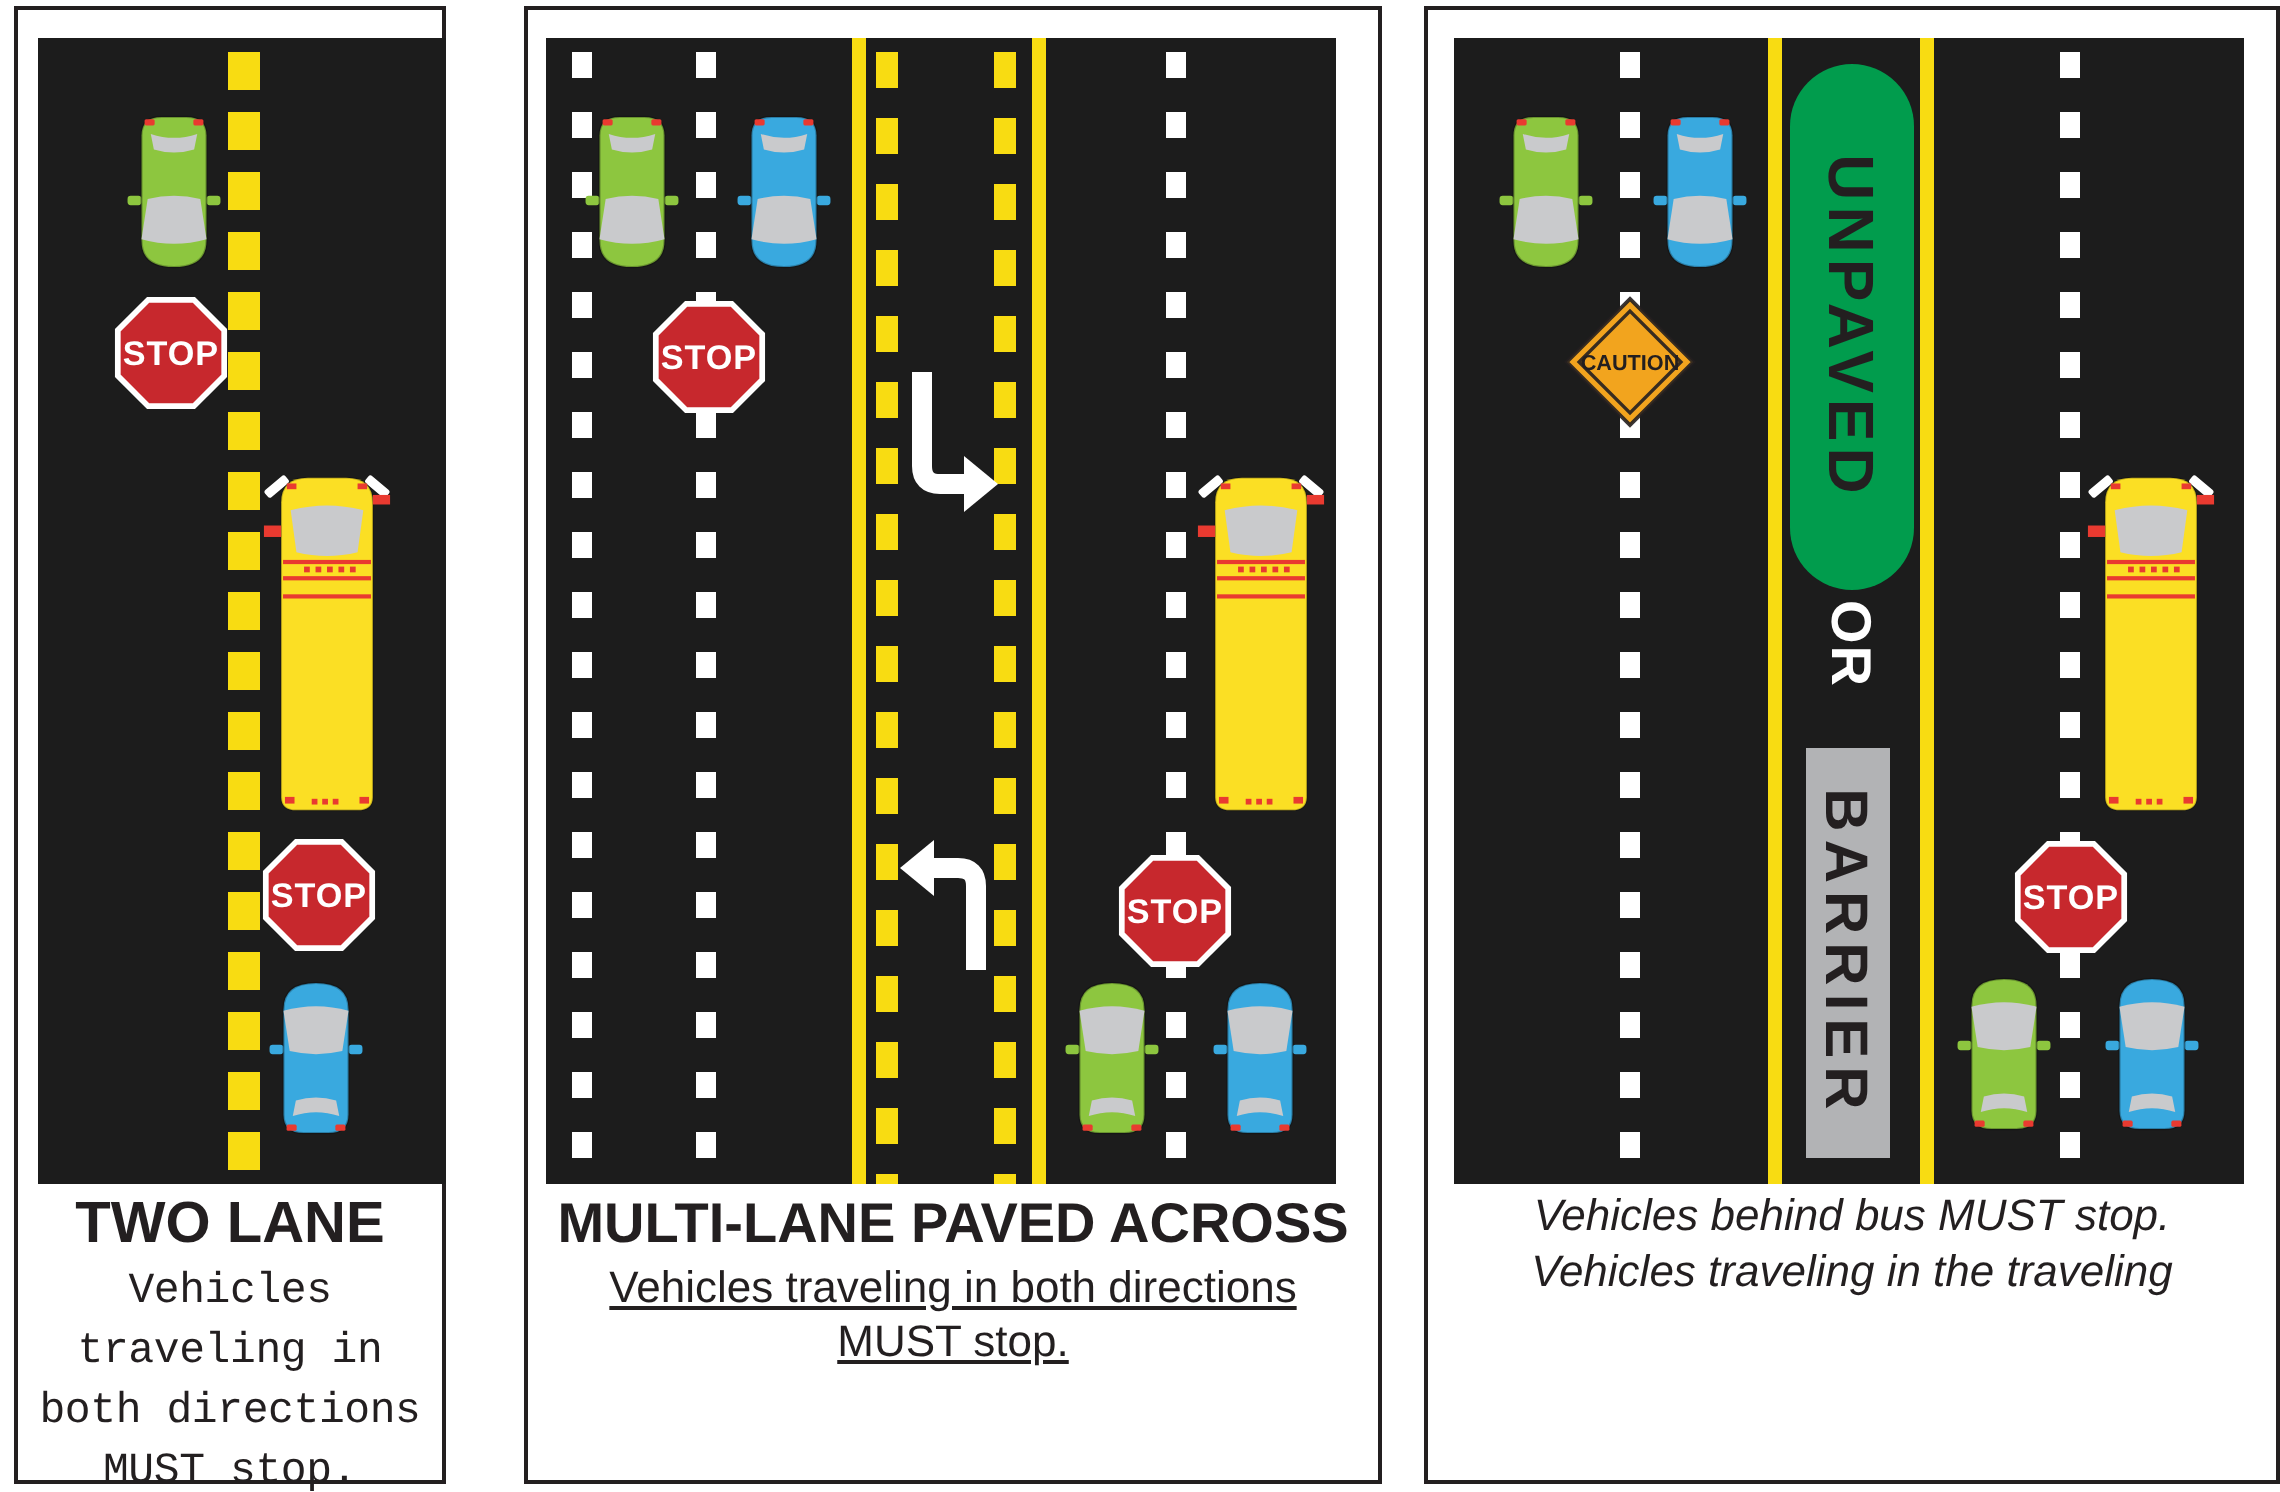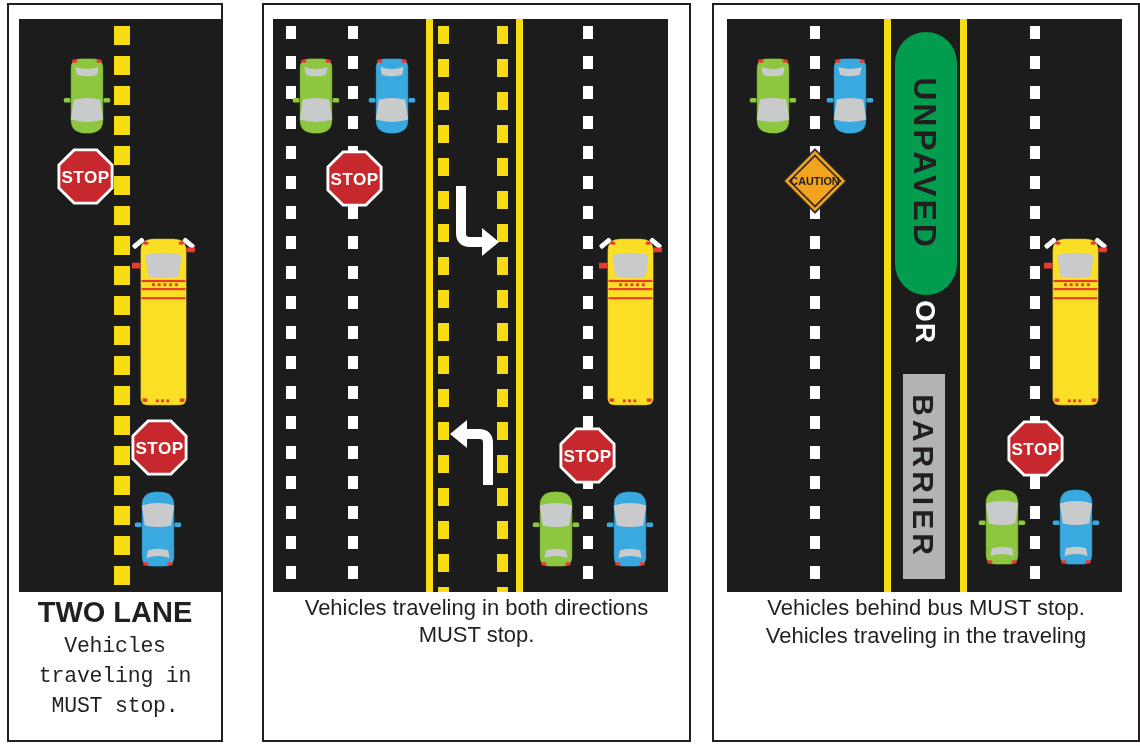"MULTI-LANE PAVED ACROSS" div.cap-title { html: none -> <div>MULTI-LANE PAVED ACROSS</div> }
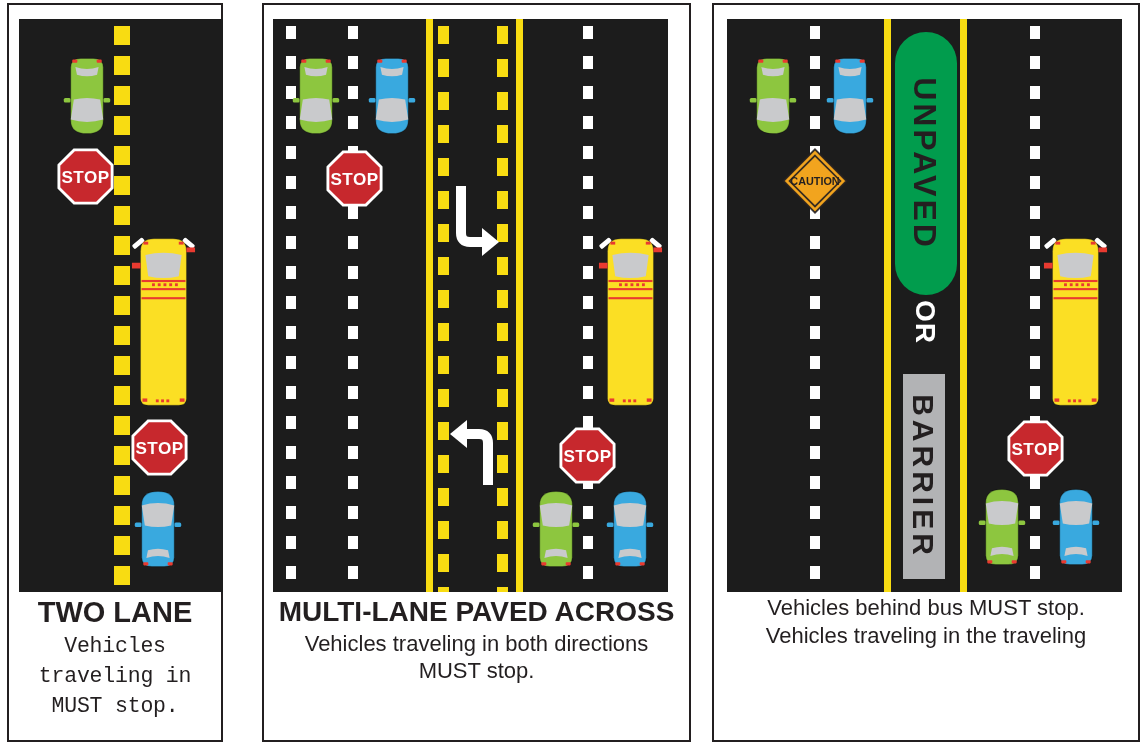"Vehicles behind bus MUST stop." .panel--p3 .cap-line { font-style: none -> italic }
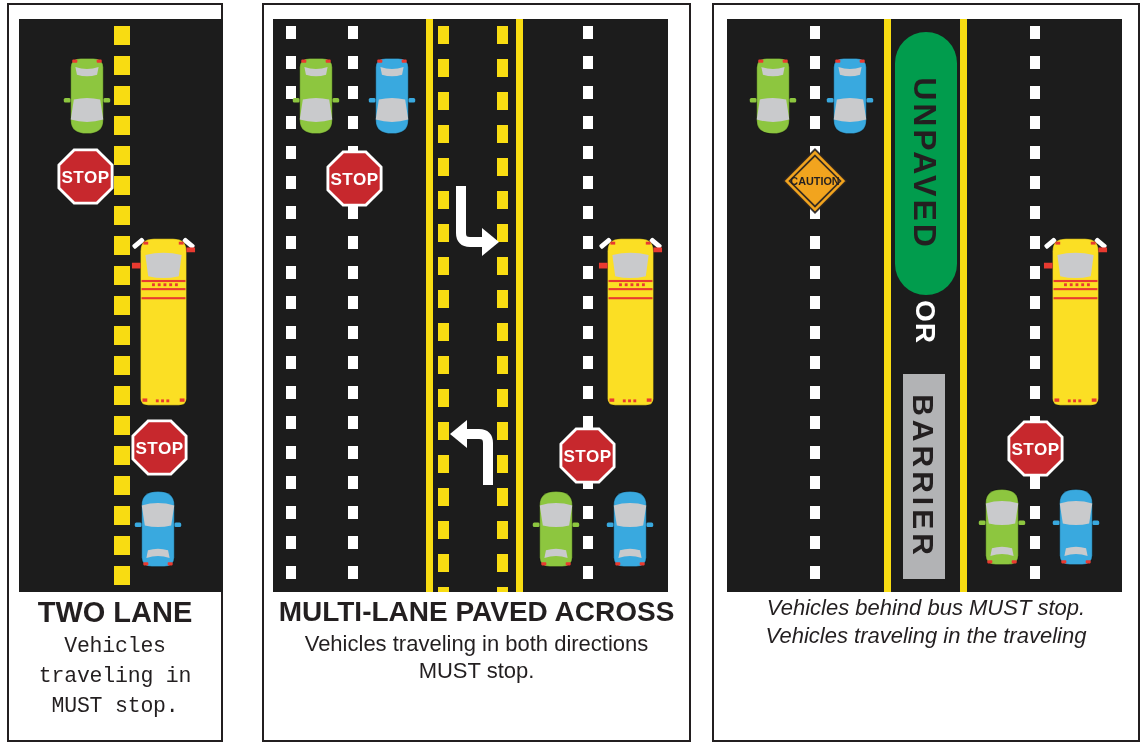"Vehicles traveling in both directions" .panel--p2 .cap-line { text-decoration: none -> underline }
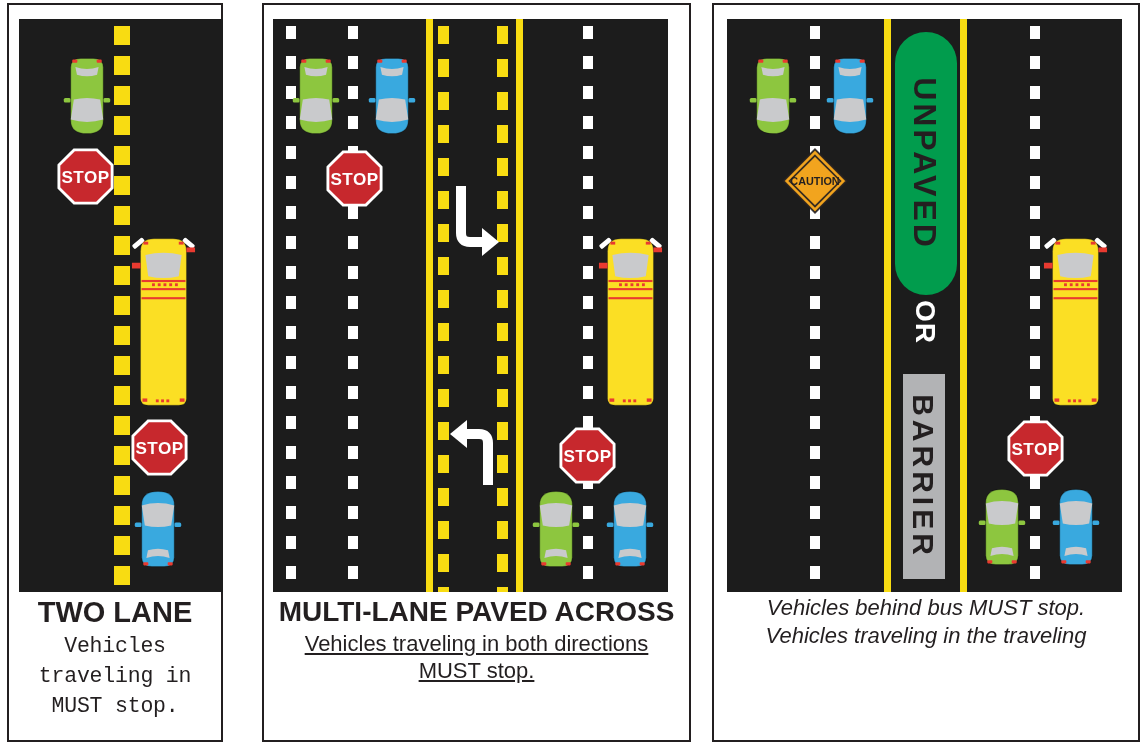"both directions" div.cap-line { html: none -> <div>both directions</div> }
